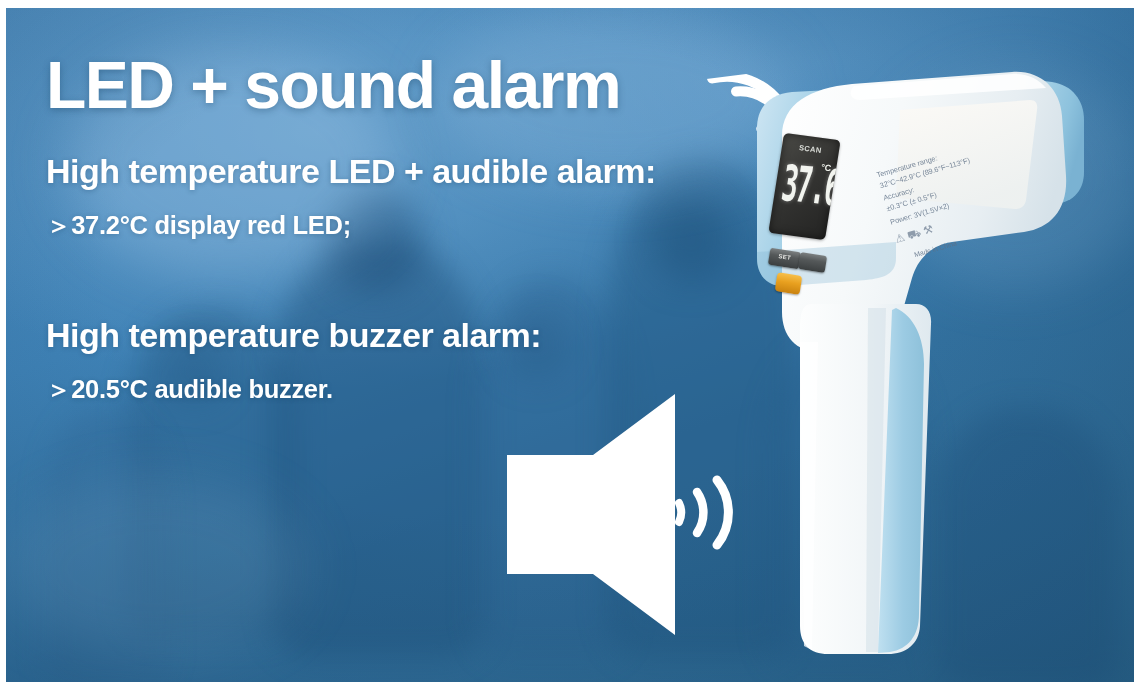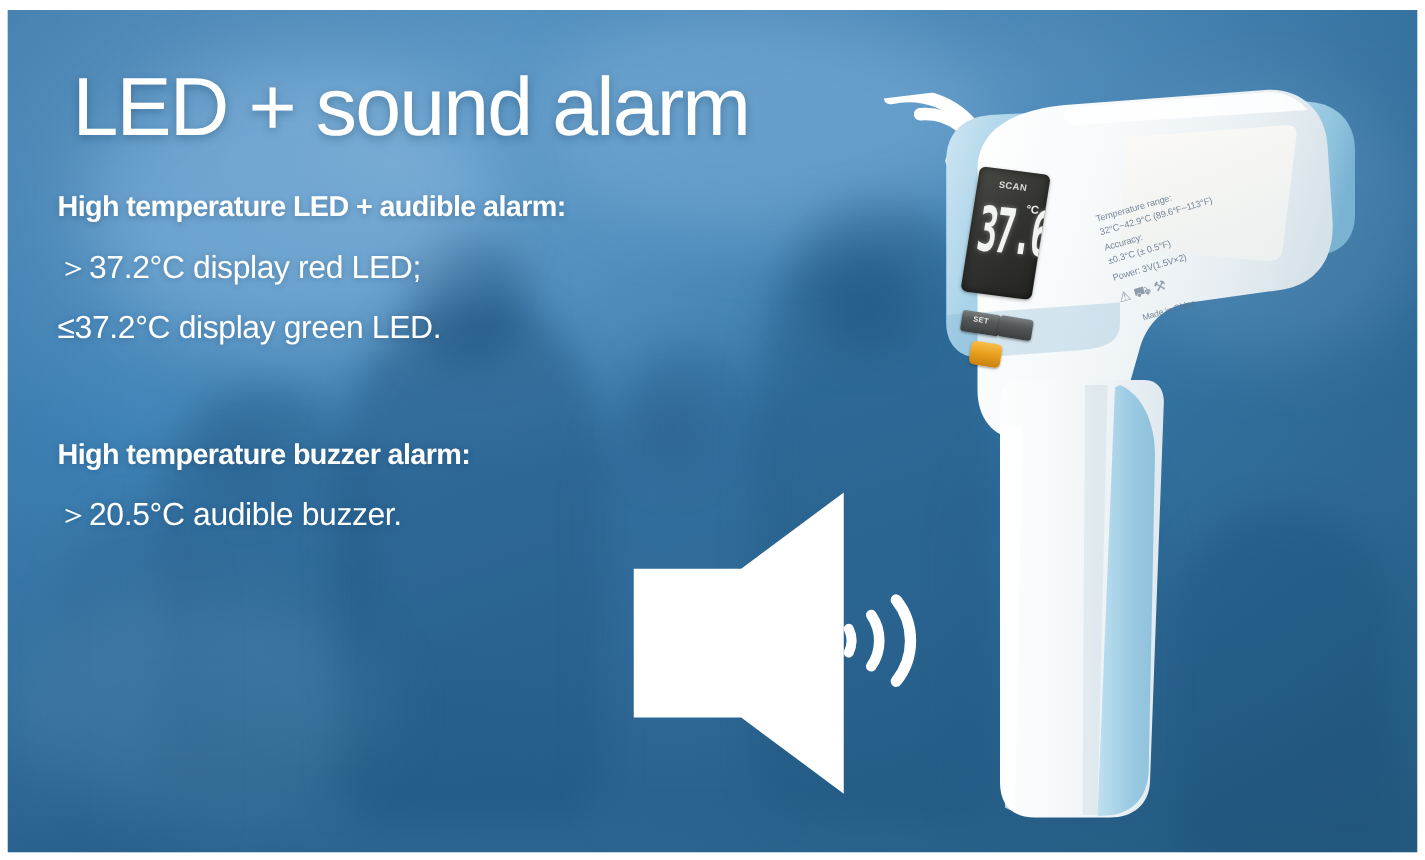"LED + sound alarm" .headline { font-weight: 400 -> 700; margin: 0 0 34px 12px -> 0 0 34px 0 }
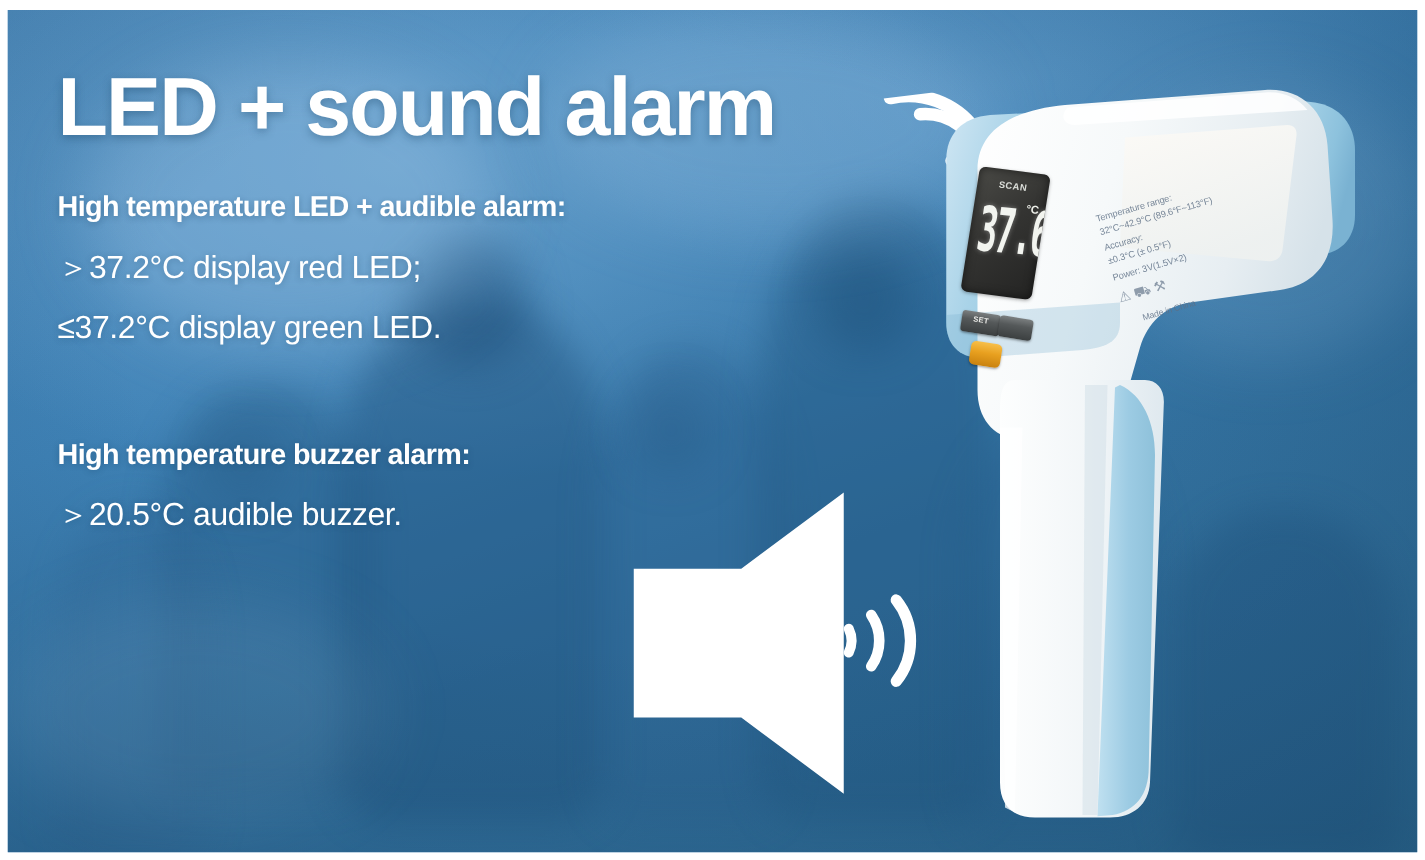"High temperature LED + audible" .sub-head { font-size: 23px -> 34px }
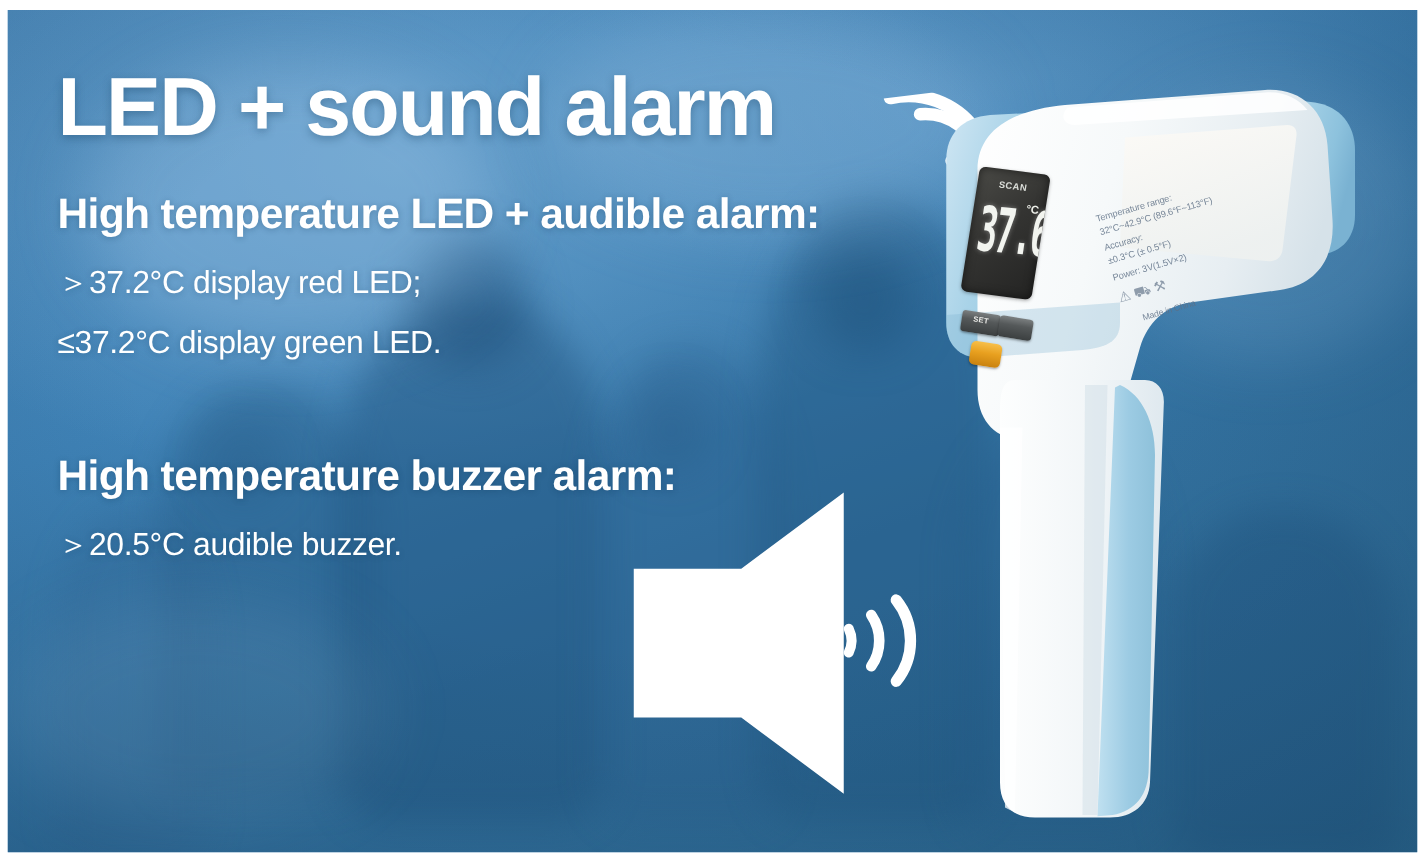"＞37.2°C display red LED;" .body-line { font-weight: 400 -> 700 }
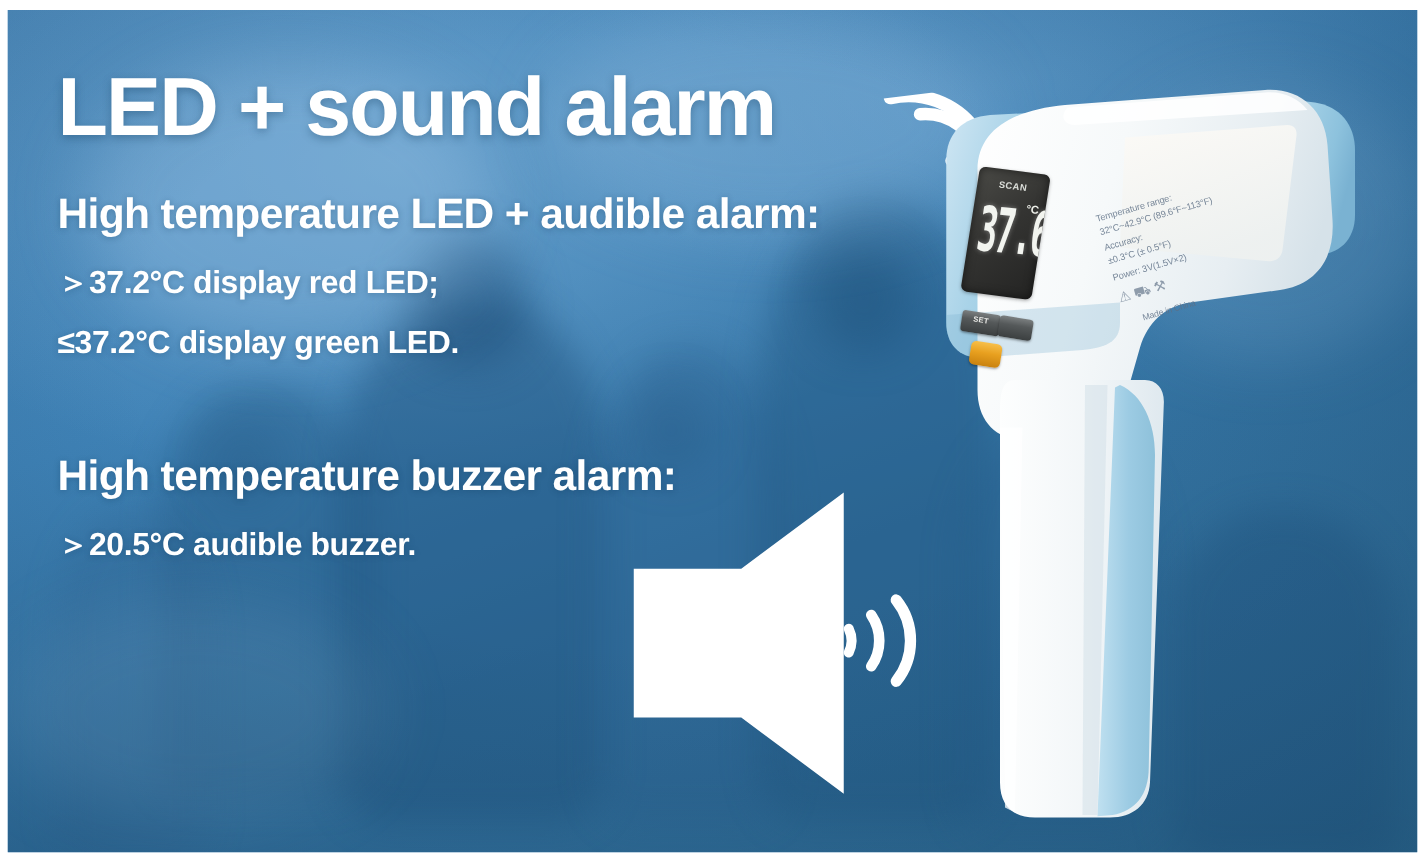"≤37.2°C display green LED." p.body-line { html: <p>≤37.2°C display green LED.</p> -> none }
